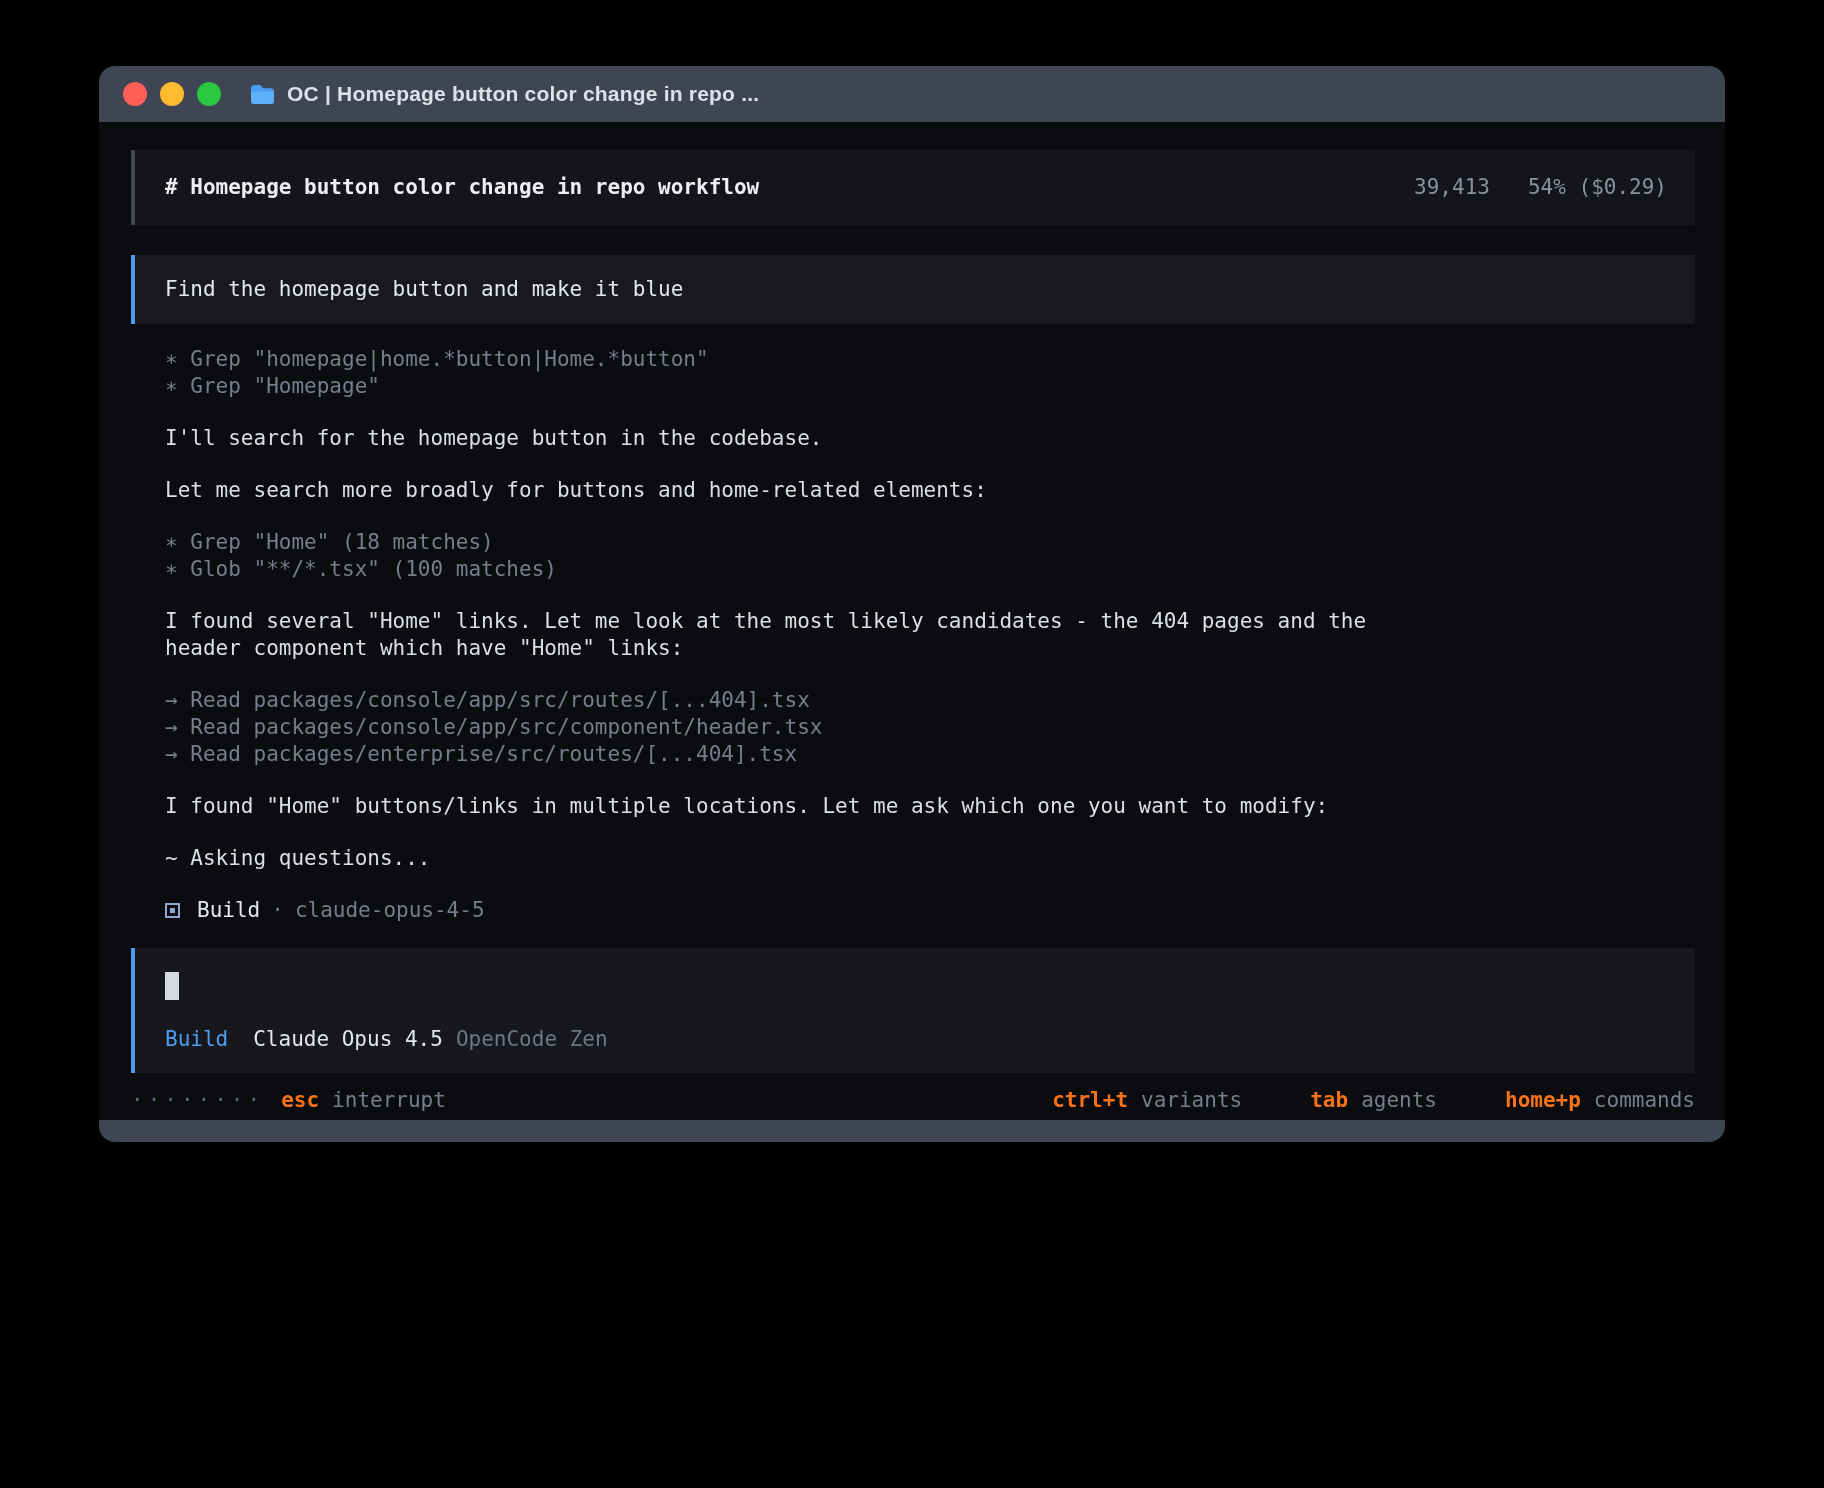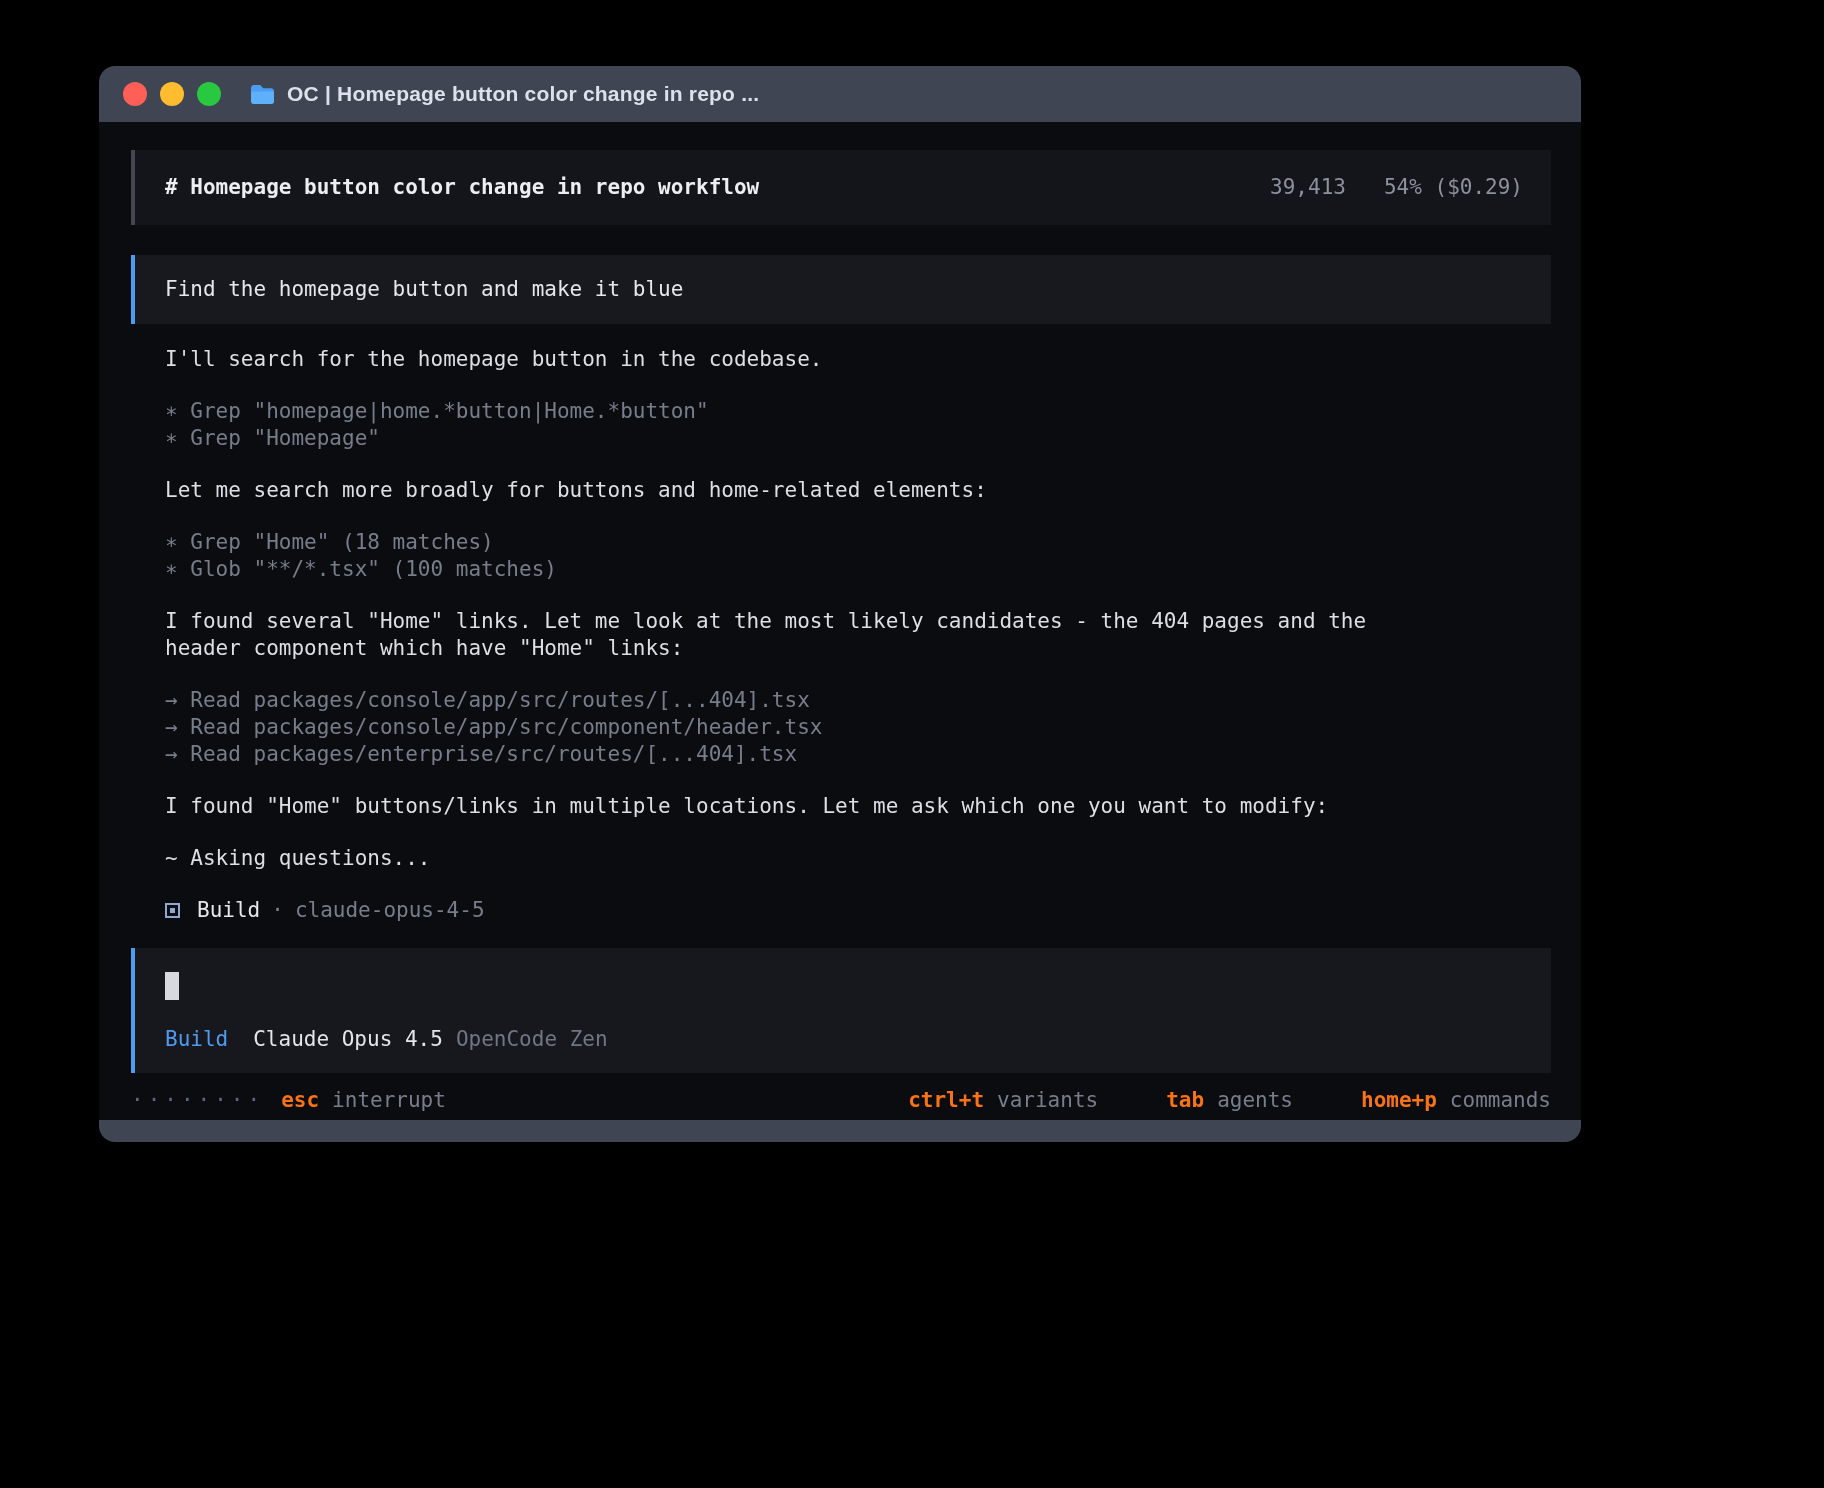"OC | Homepage button color" .window { width: 1482px -> 1626px }
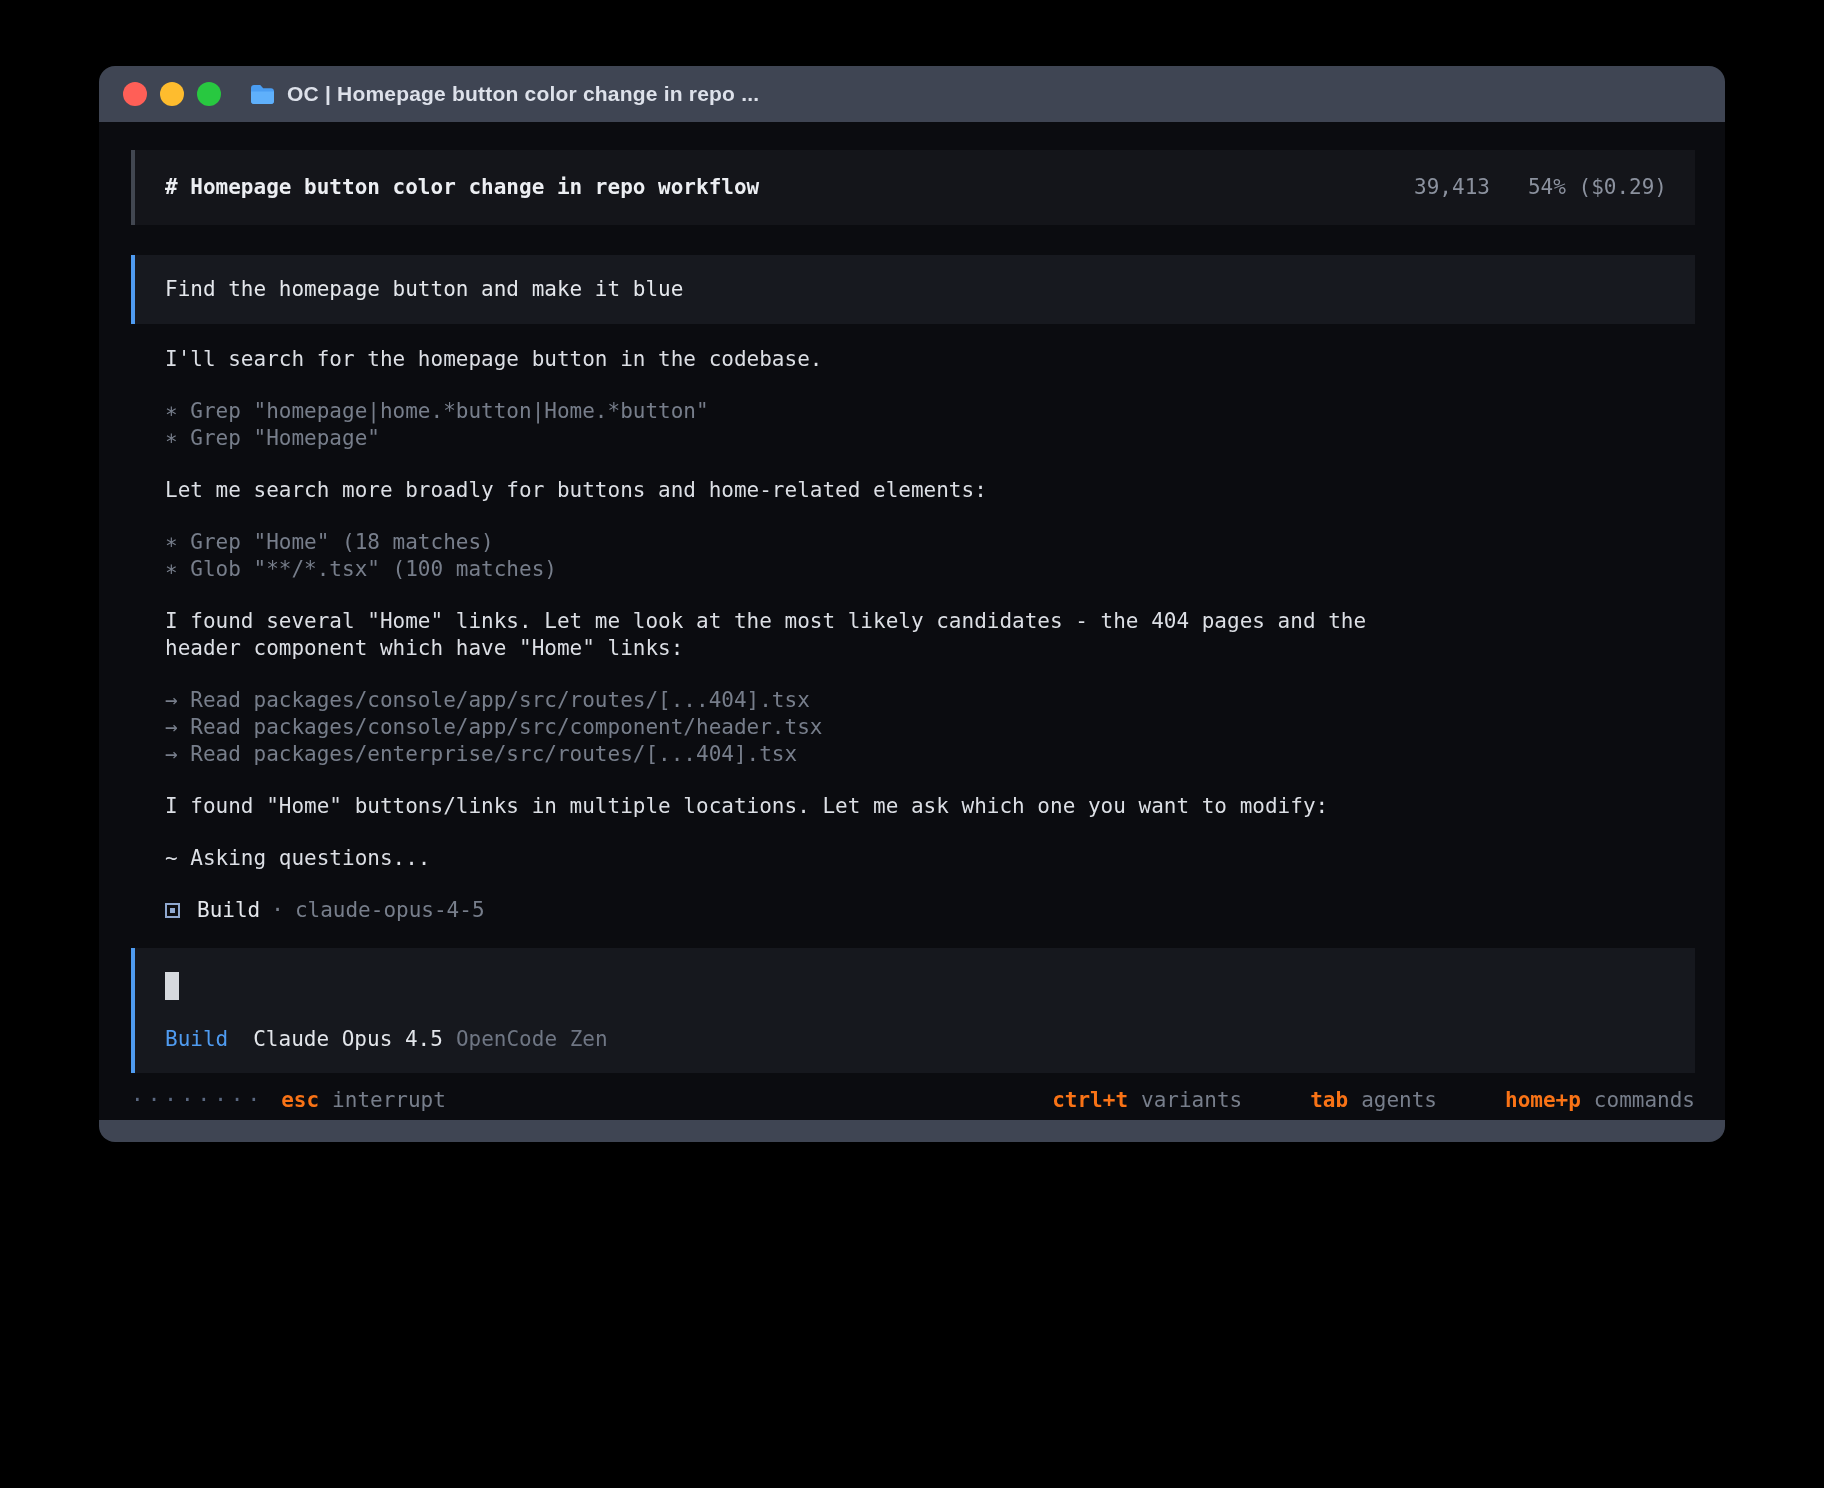"I'll search for the homepage" div.block { order: before "∗ Grep" -> after "∗ Grep" }
